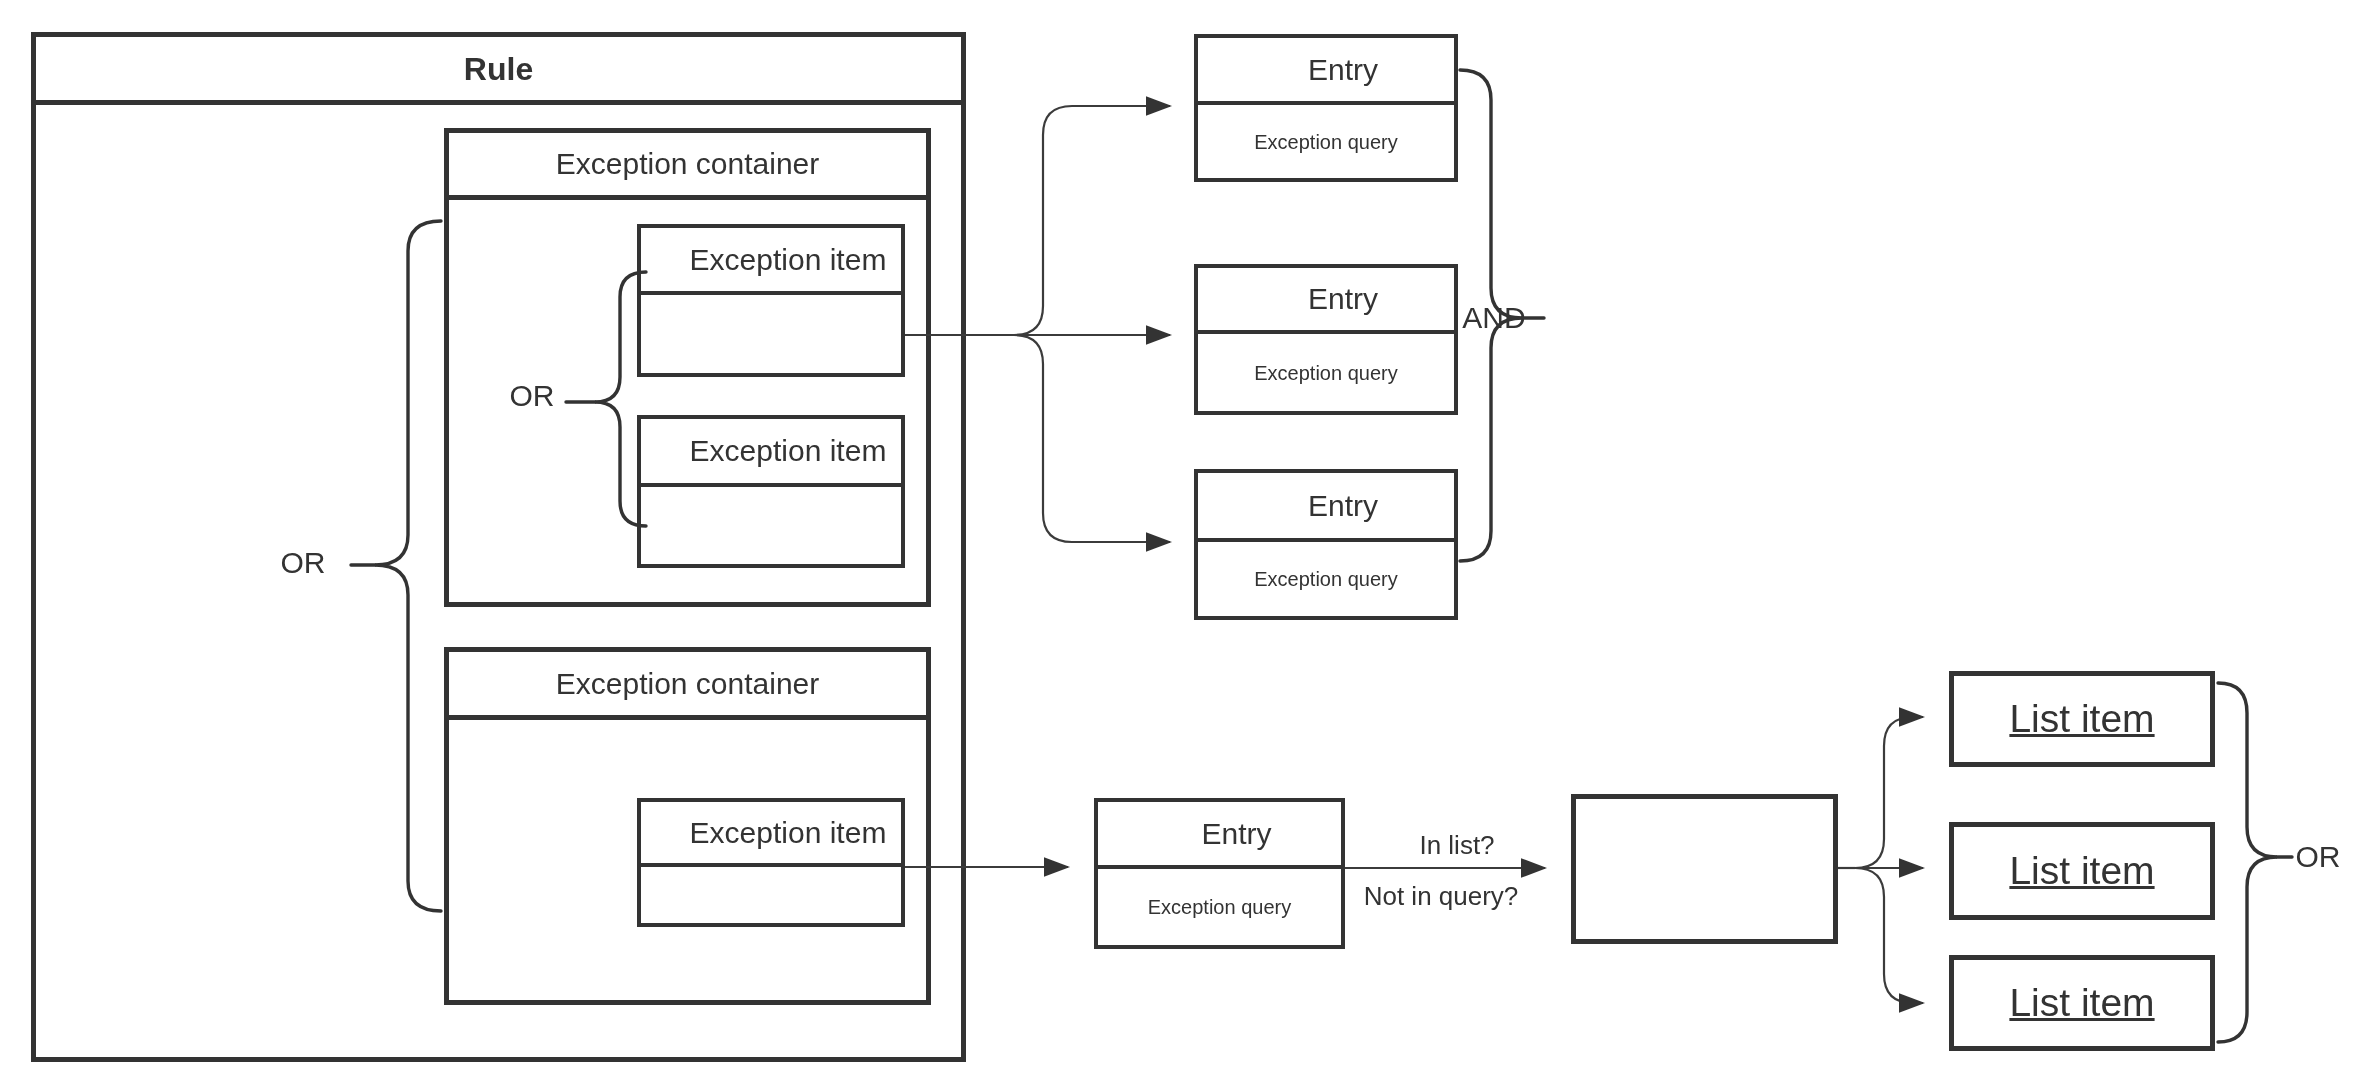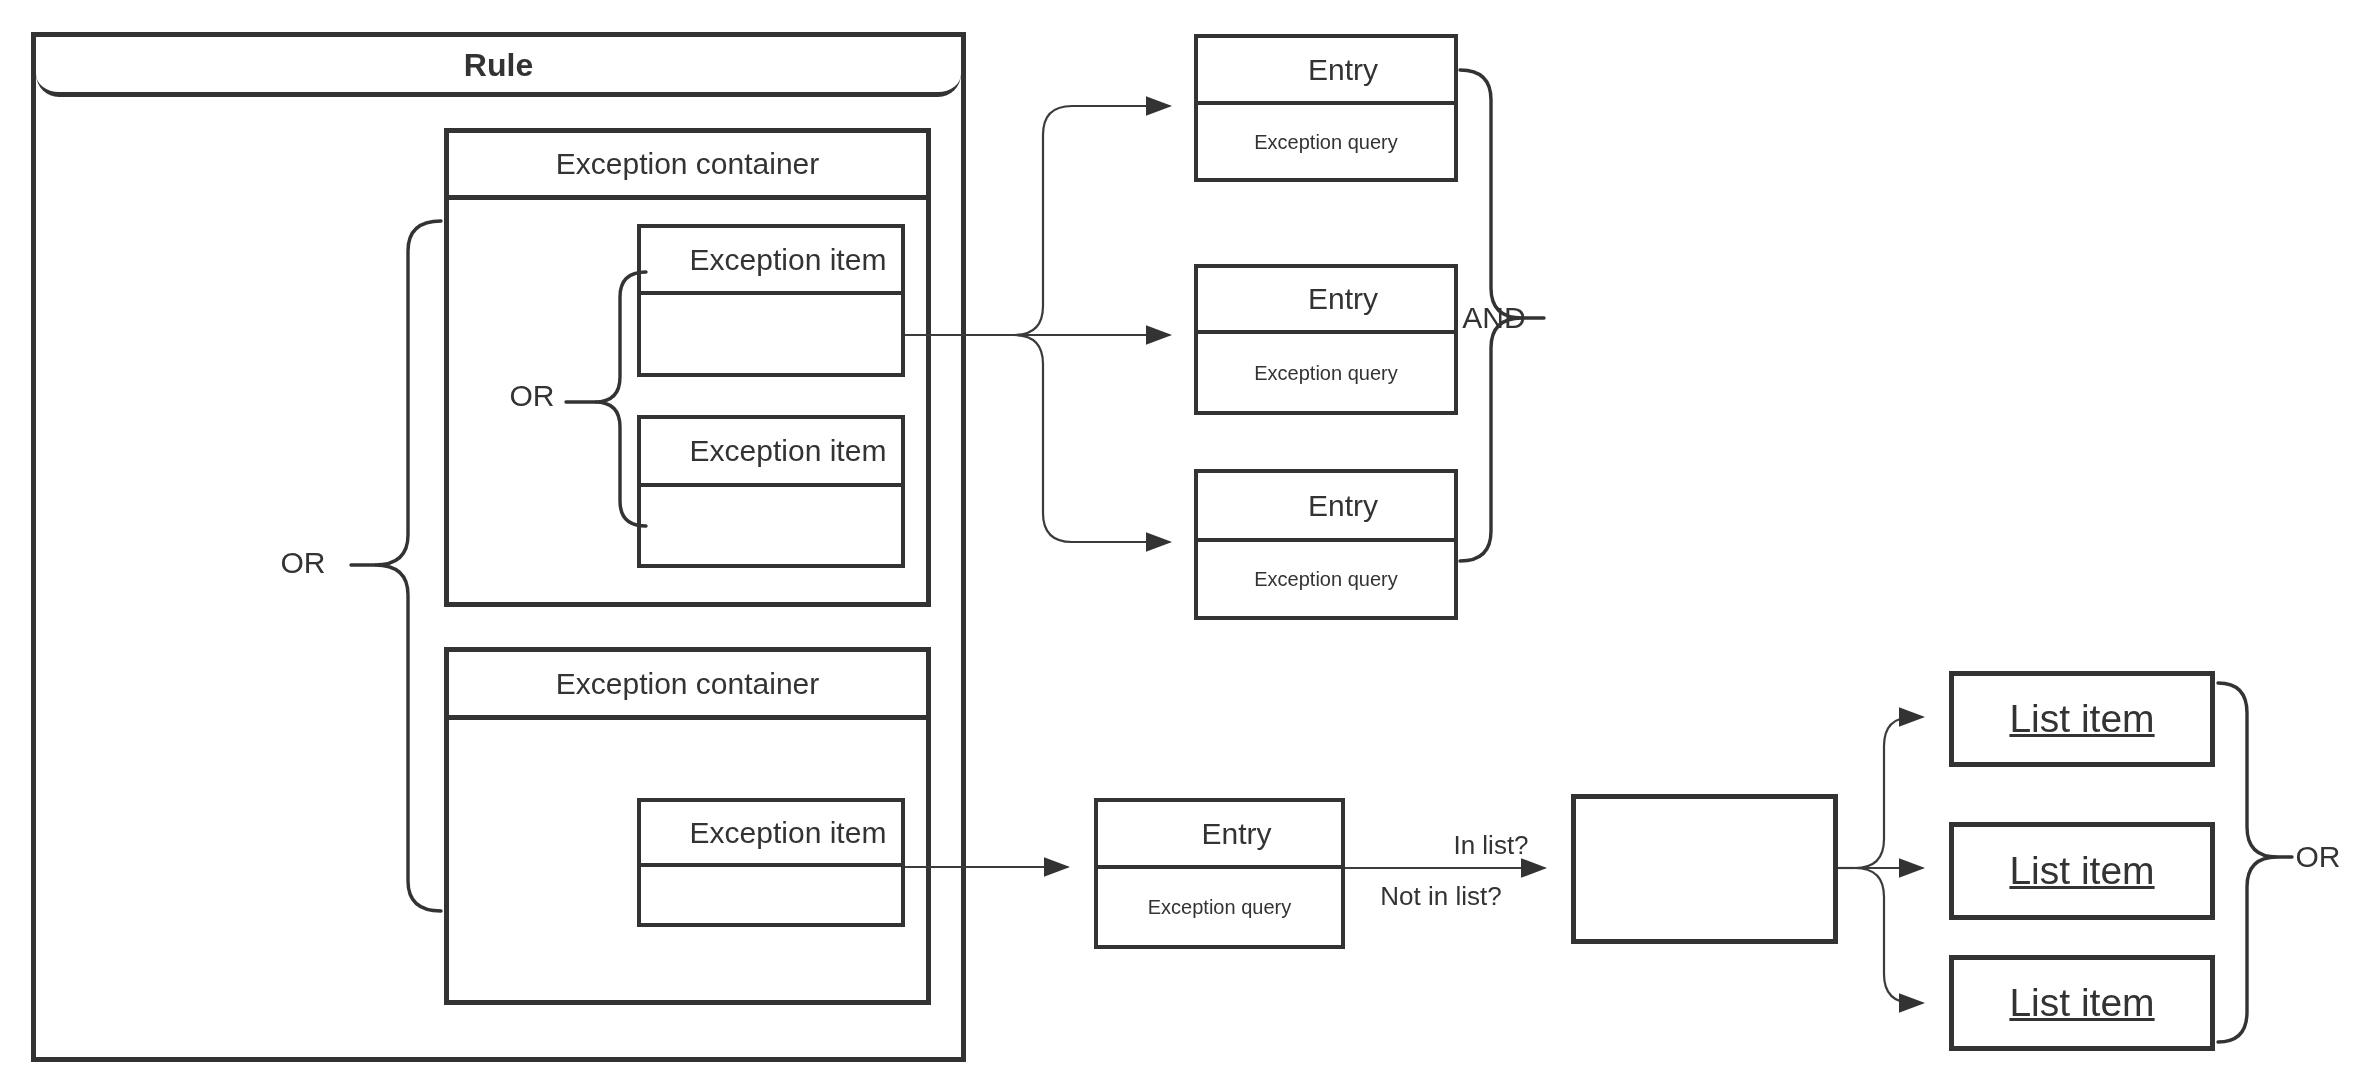"Rule" div.frame-title { border-radius: 23px -> none; height: 60px -> 68px }
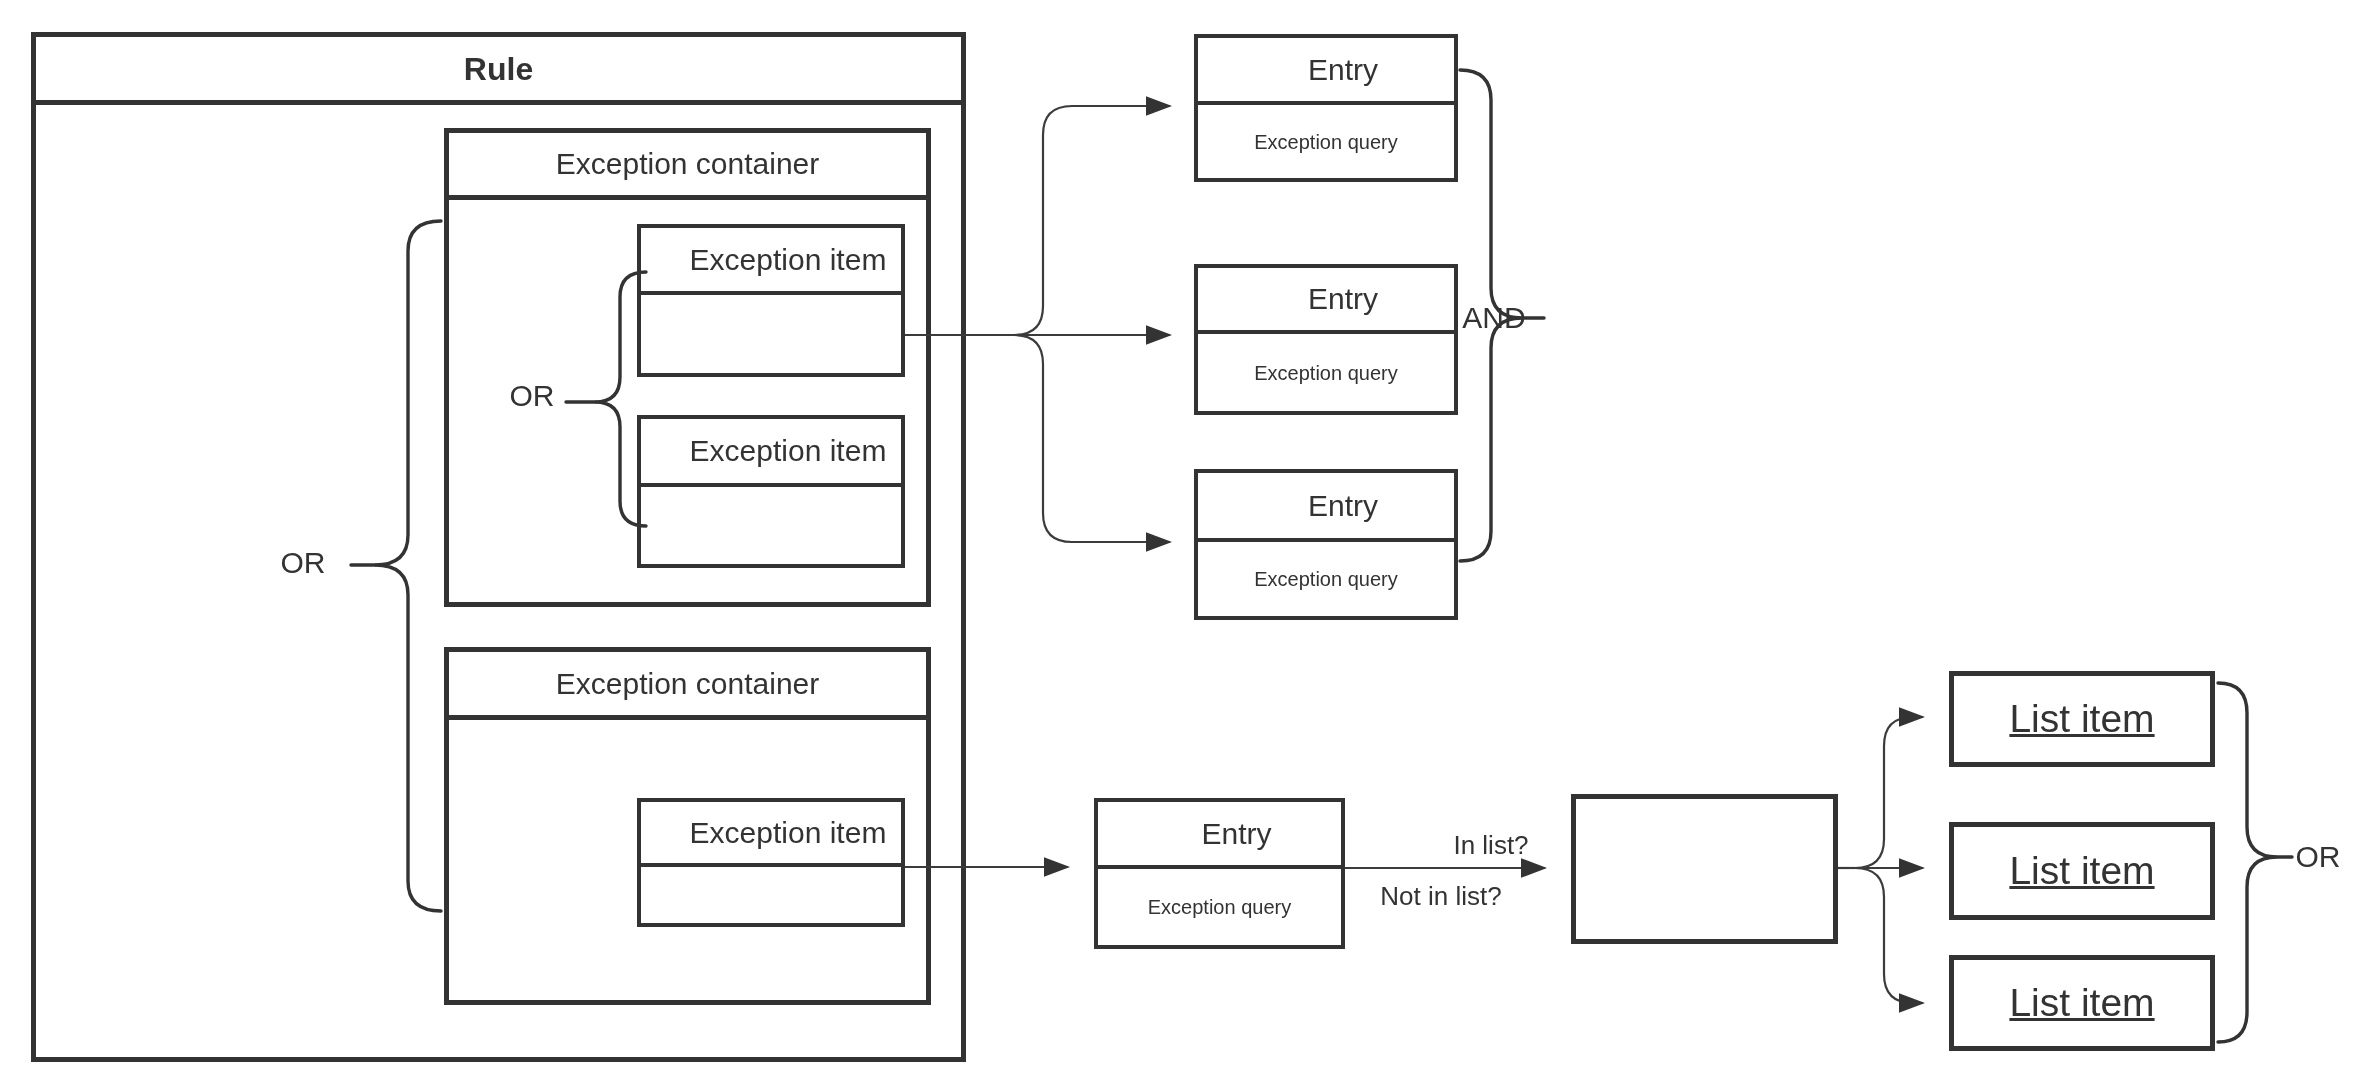"In list?" span.edge-label { left: 1491px -> 1457px }
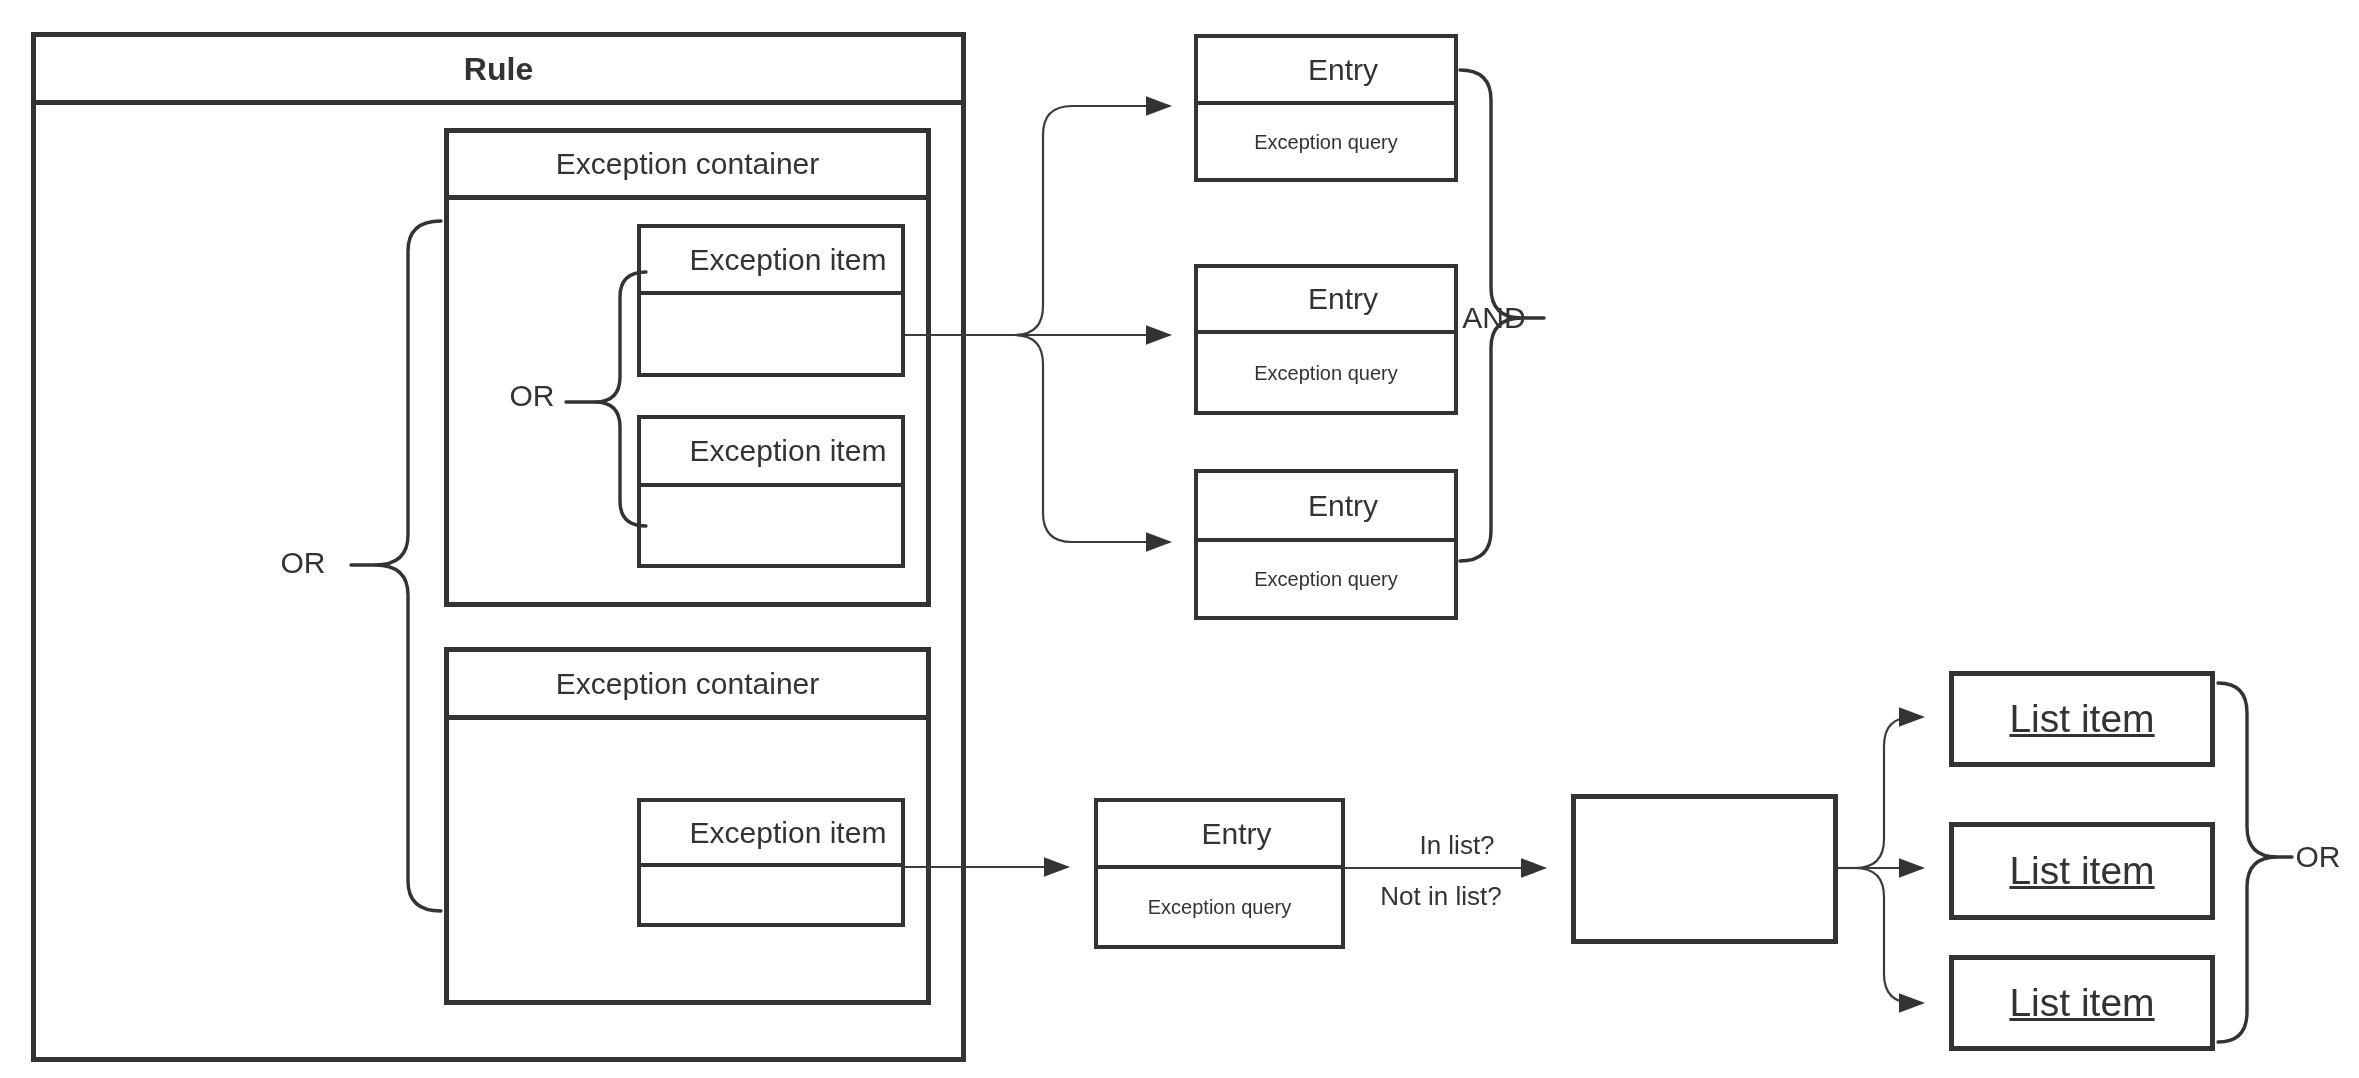"Not in list?" span.edge-label { text: list -> query }
